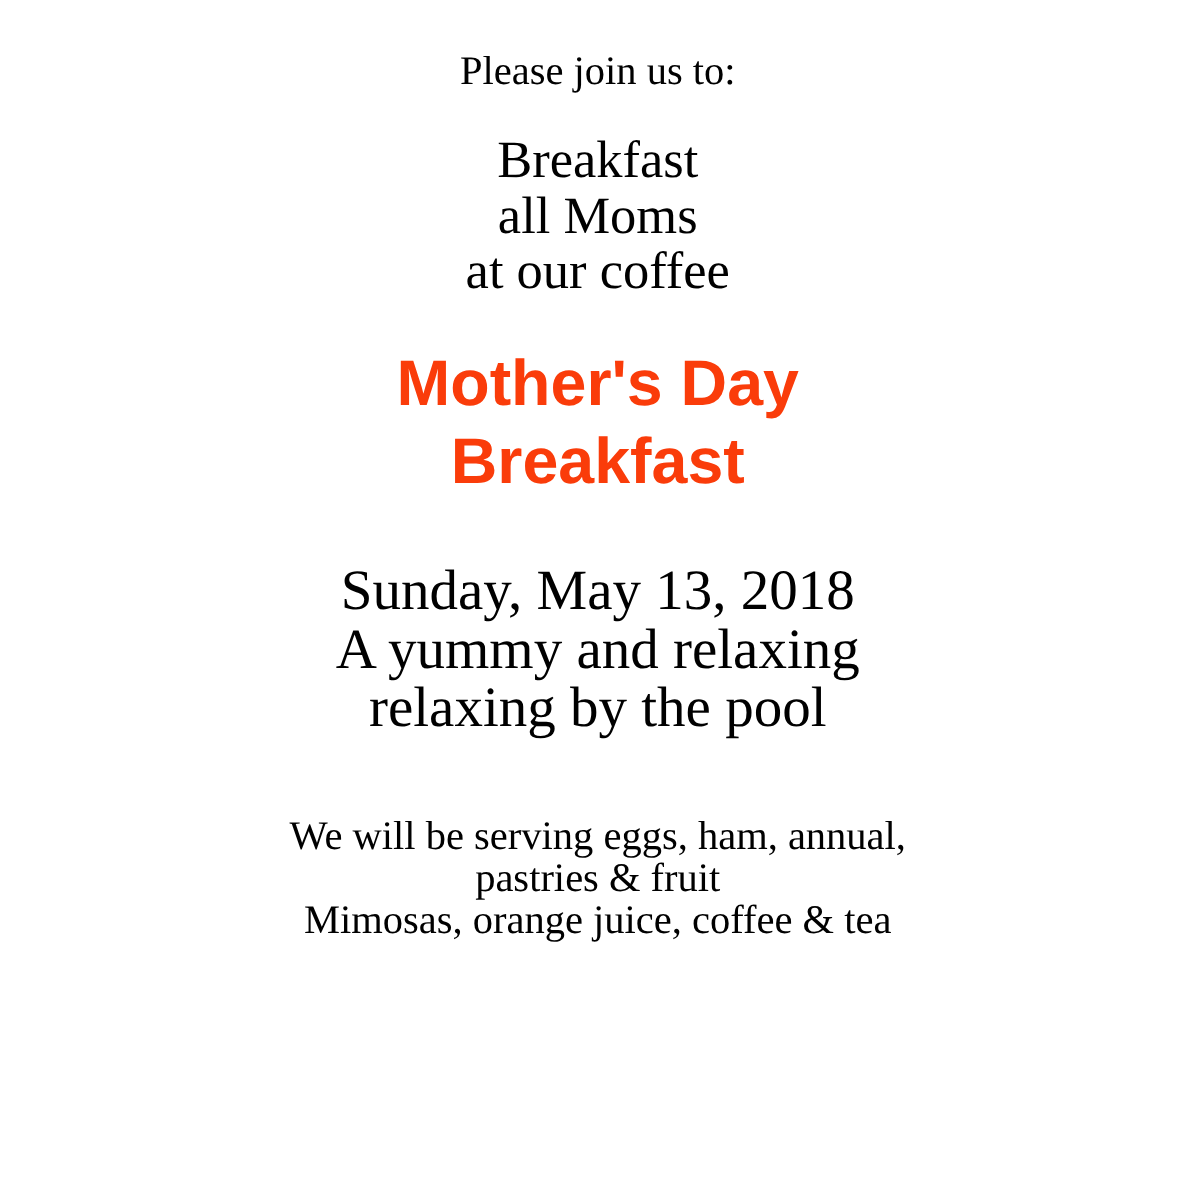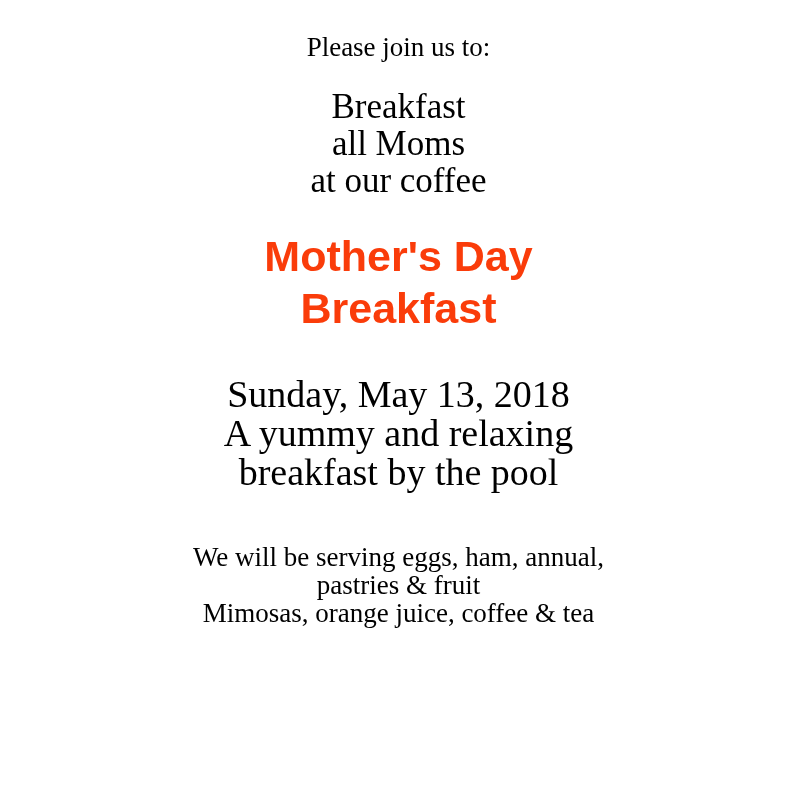"breakfast by the pool" div { text: breakfast -> relaxing }
